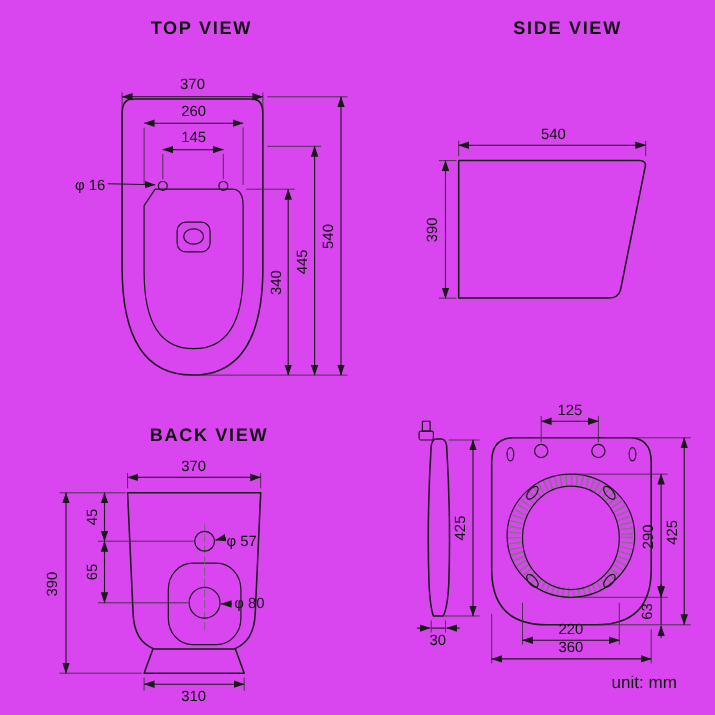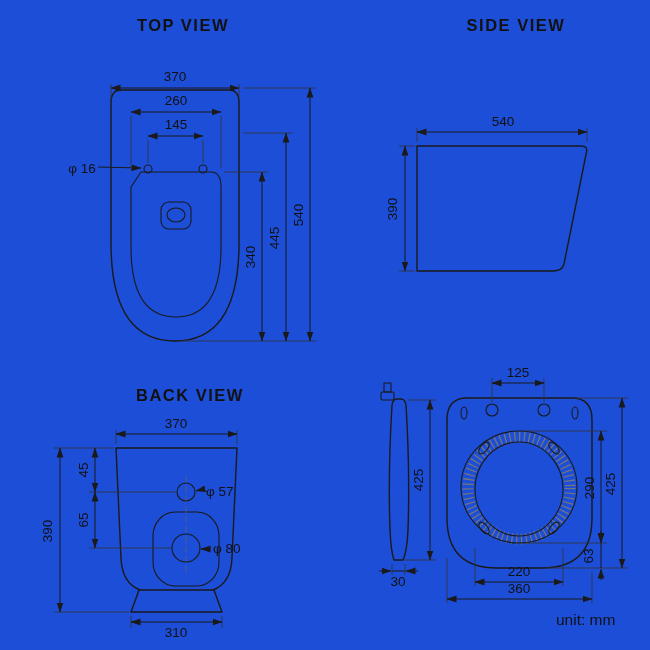"TOP VIEW" .canvas { background: #1d4ed8 -> #d946ef }
